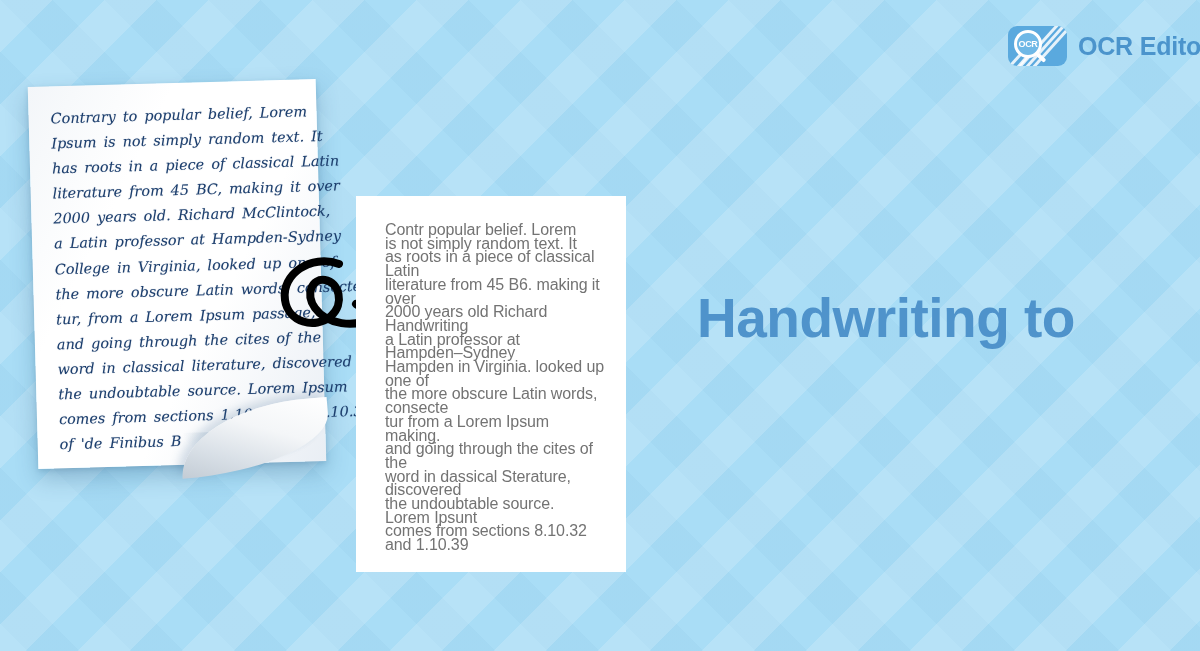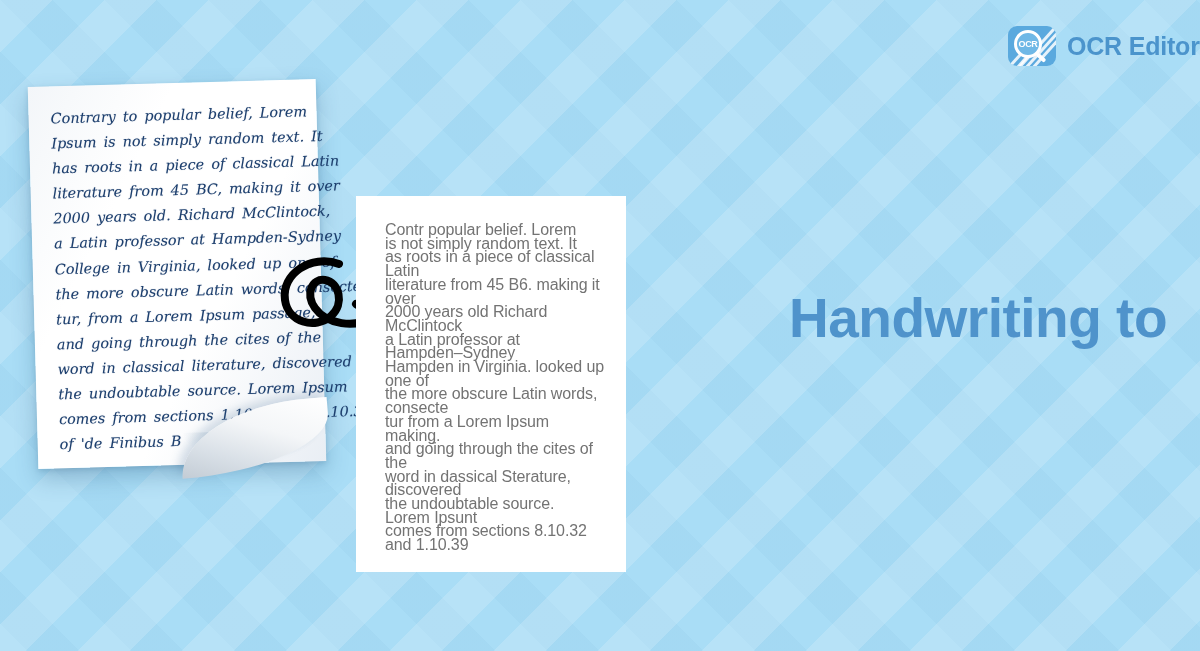"OCR" #logo-mark { width: 48px -> 59px }
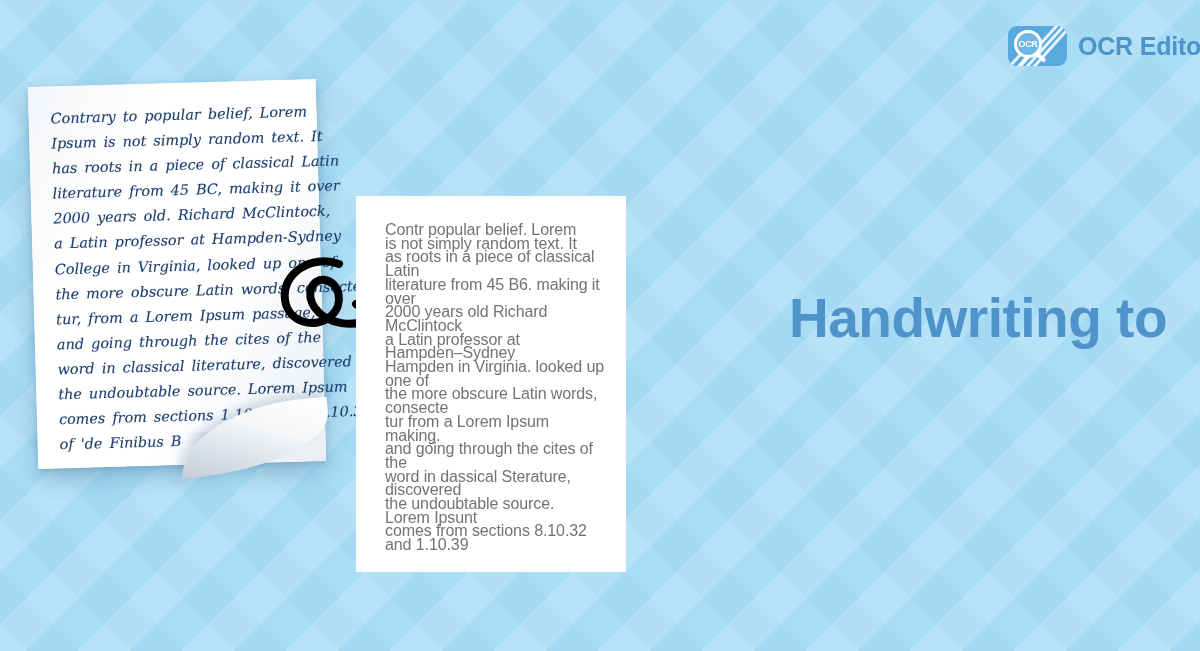"McClintock" div { text: McClintock -> Handwriting }
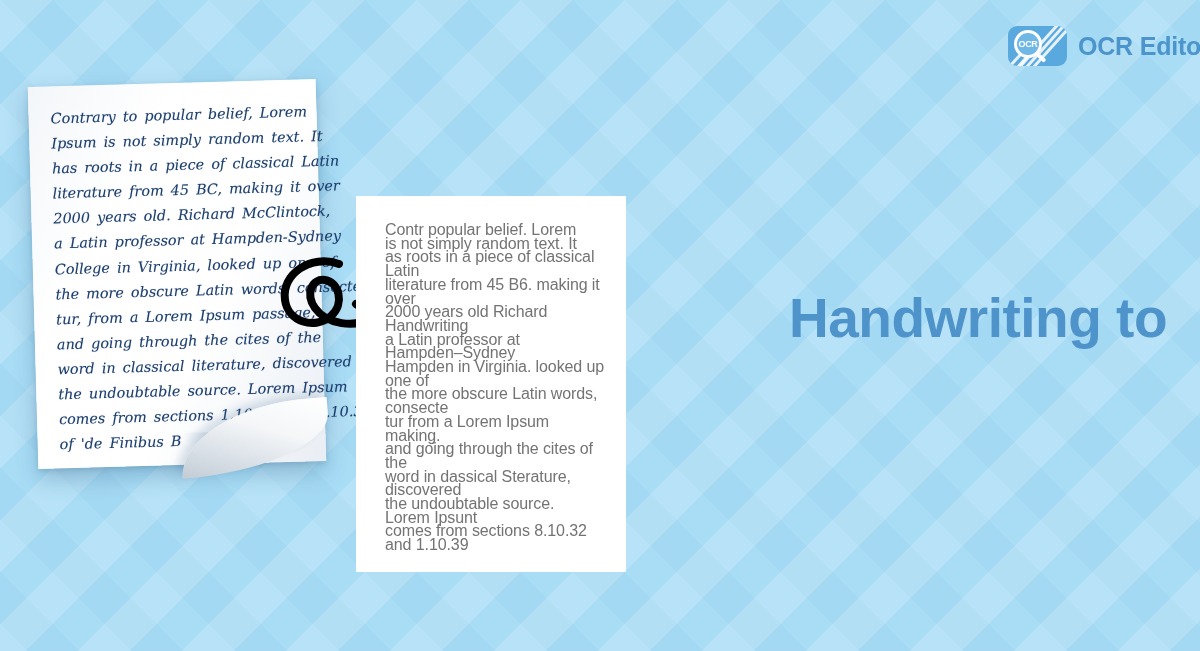"Handwriting to" #headline { text-align: right -> none }
